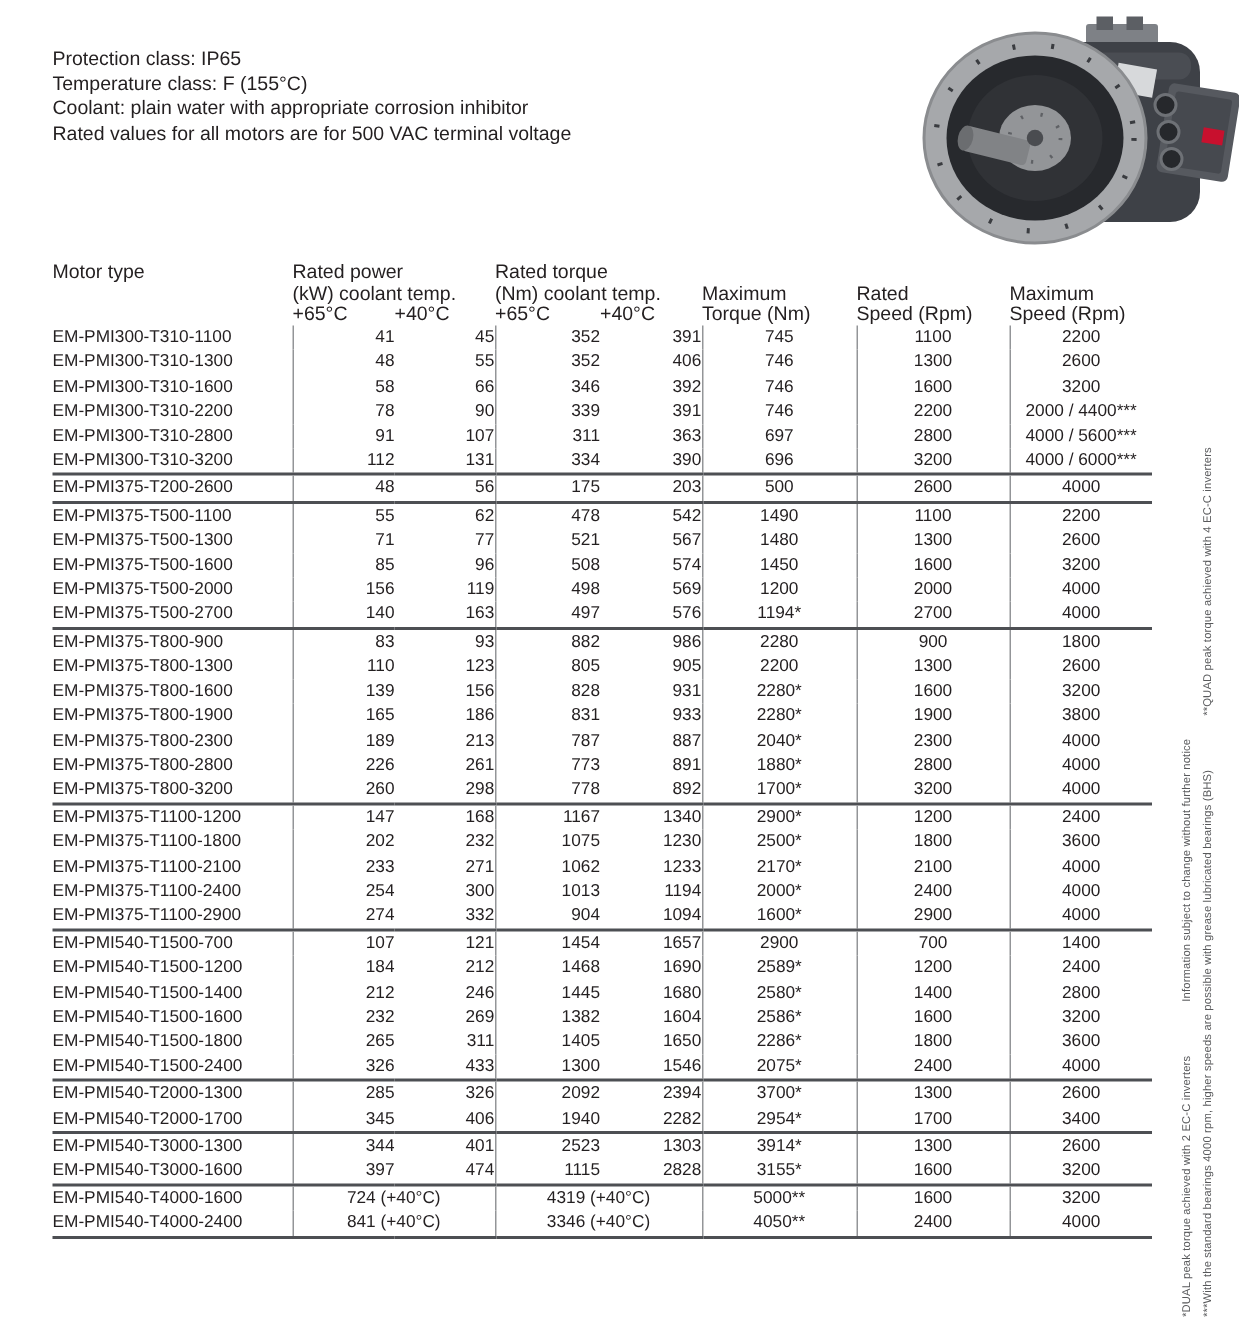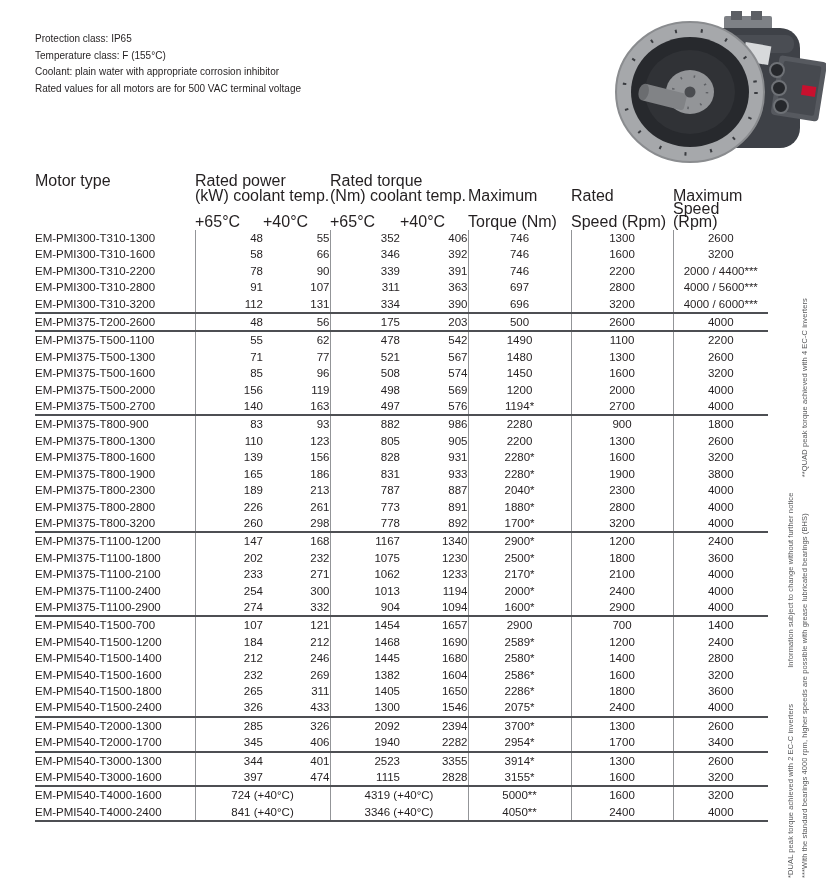"Protection class: IP65" .info-block { font-size: 10px -> 13px }
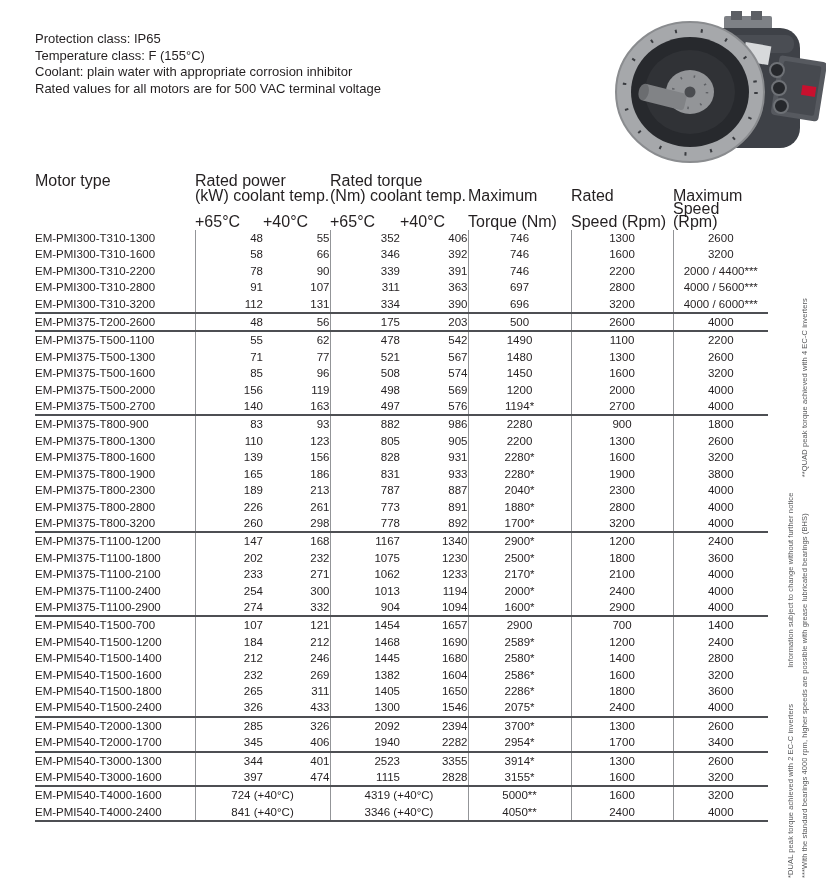"Motor type" .spec-table th { font-size: 16px -> 13px }
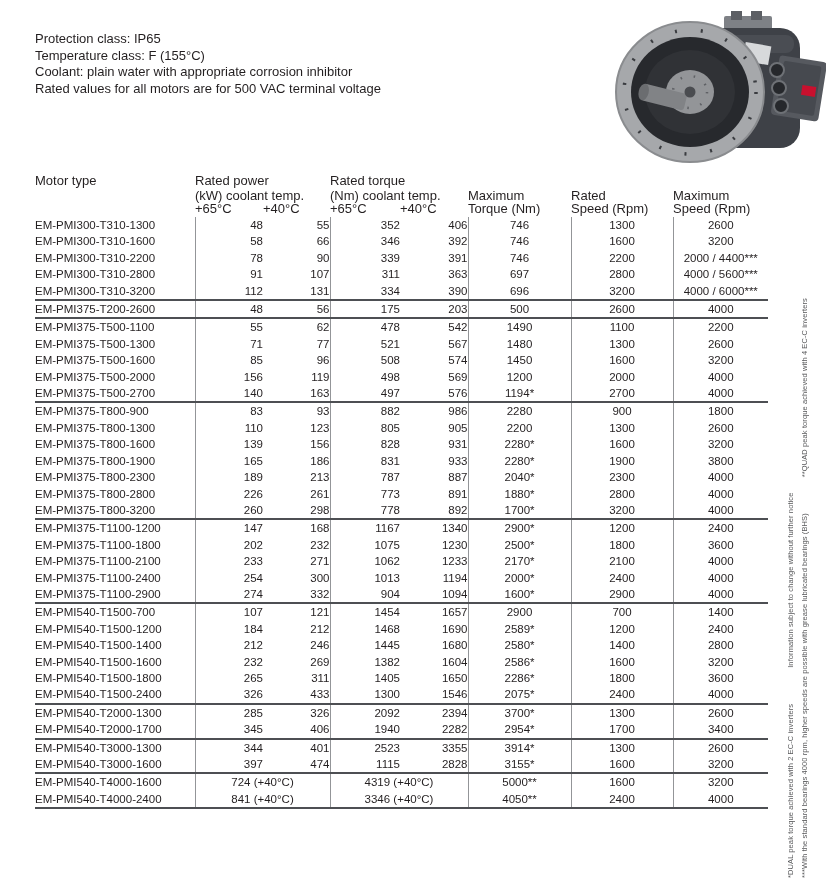"EM-PMI300-T310-1100" tr { html: none -> <tr> <td>EM-PMI300-T310-1100</td> <td>41</td> <td>45</td> <td>352</td> <td>391</td> <td>745</td> <td>1100</td> <td>2200</td> </tr> }
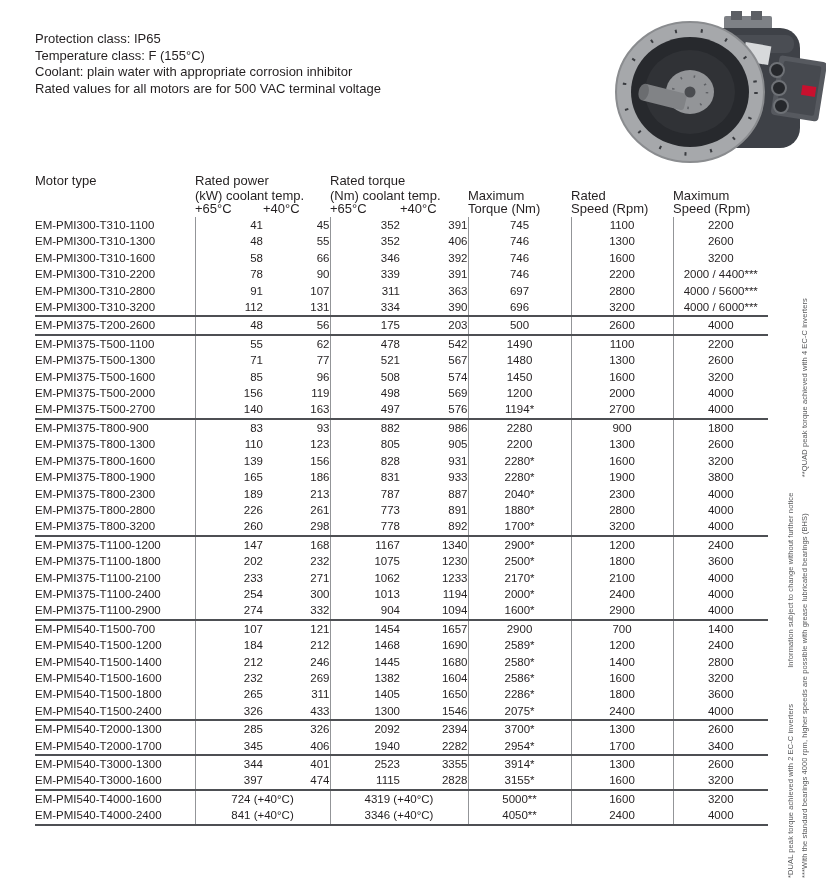"3355" td.c-n40 { text: 3355 -> 1303 }
